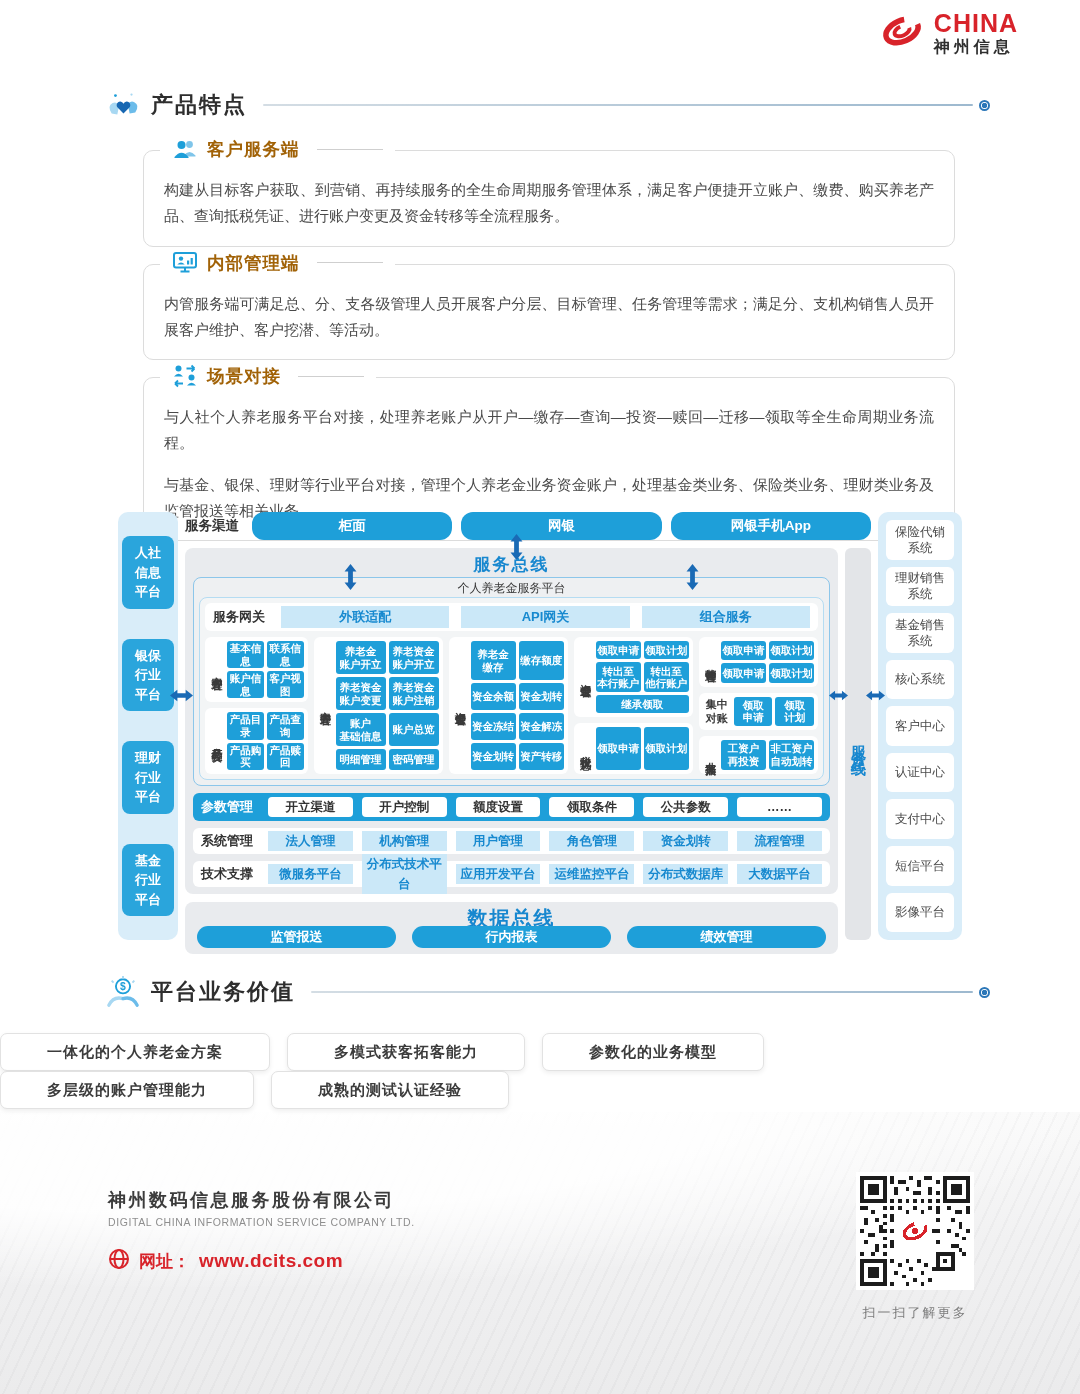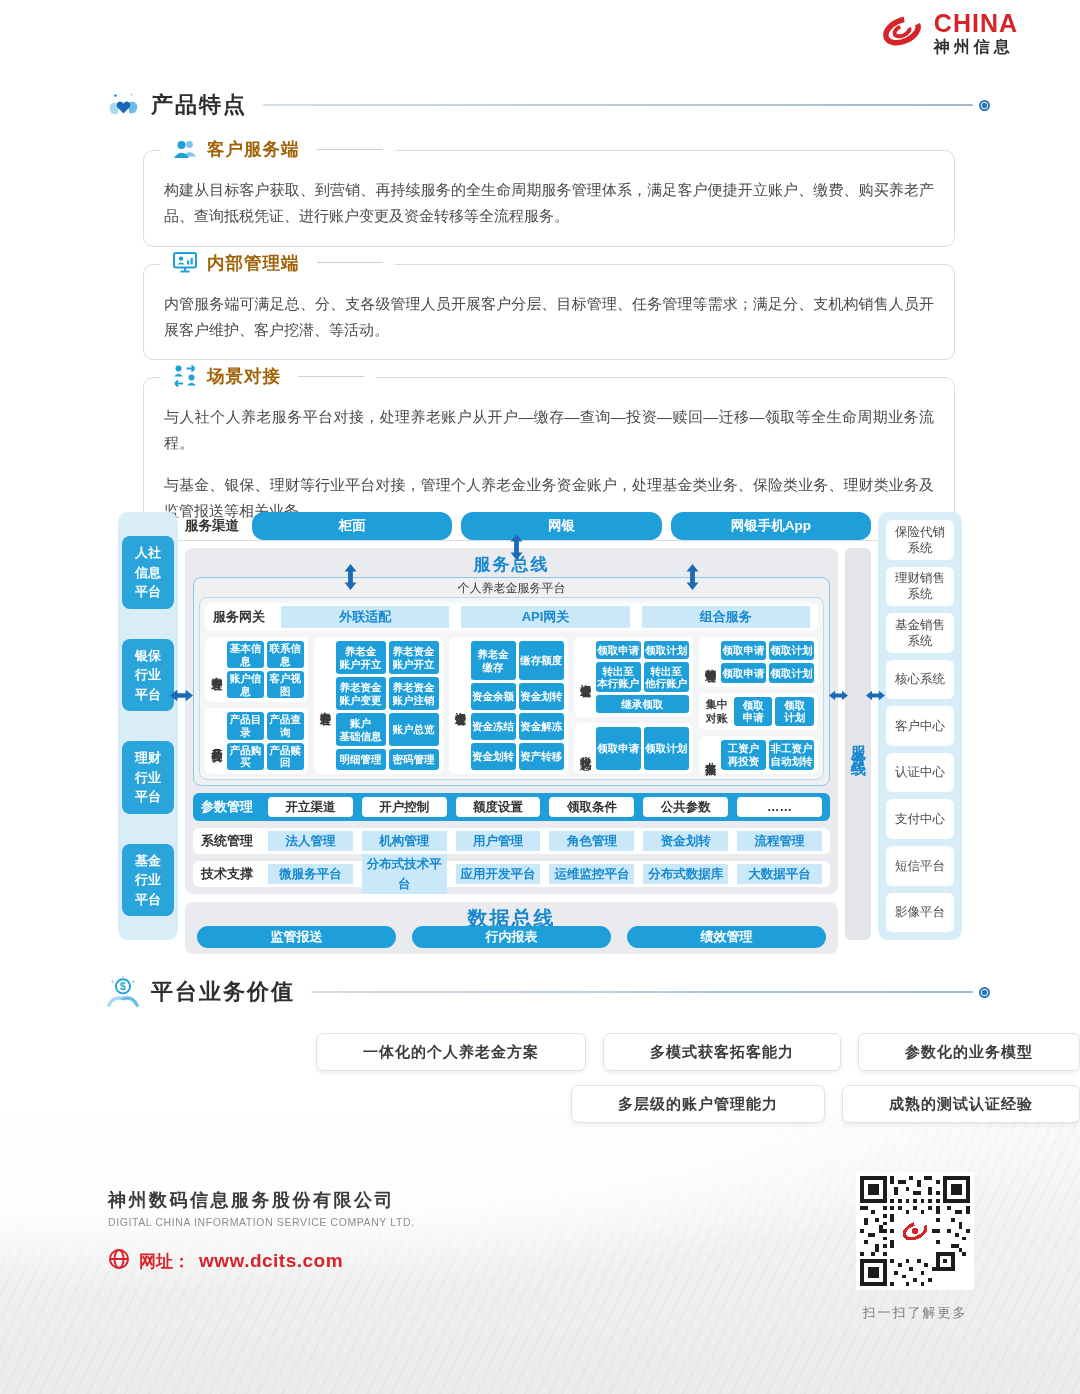"一体化的个人养老金方案" .value-row { justify-content: flex-end -> flex-start; margin-bottom: 14px -> none }
